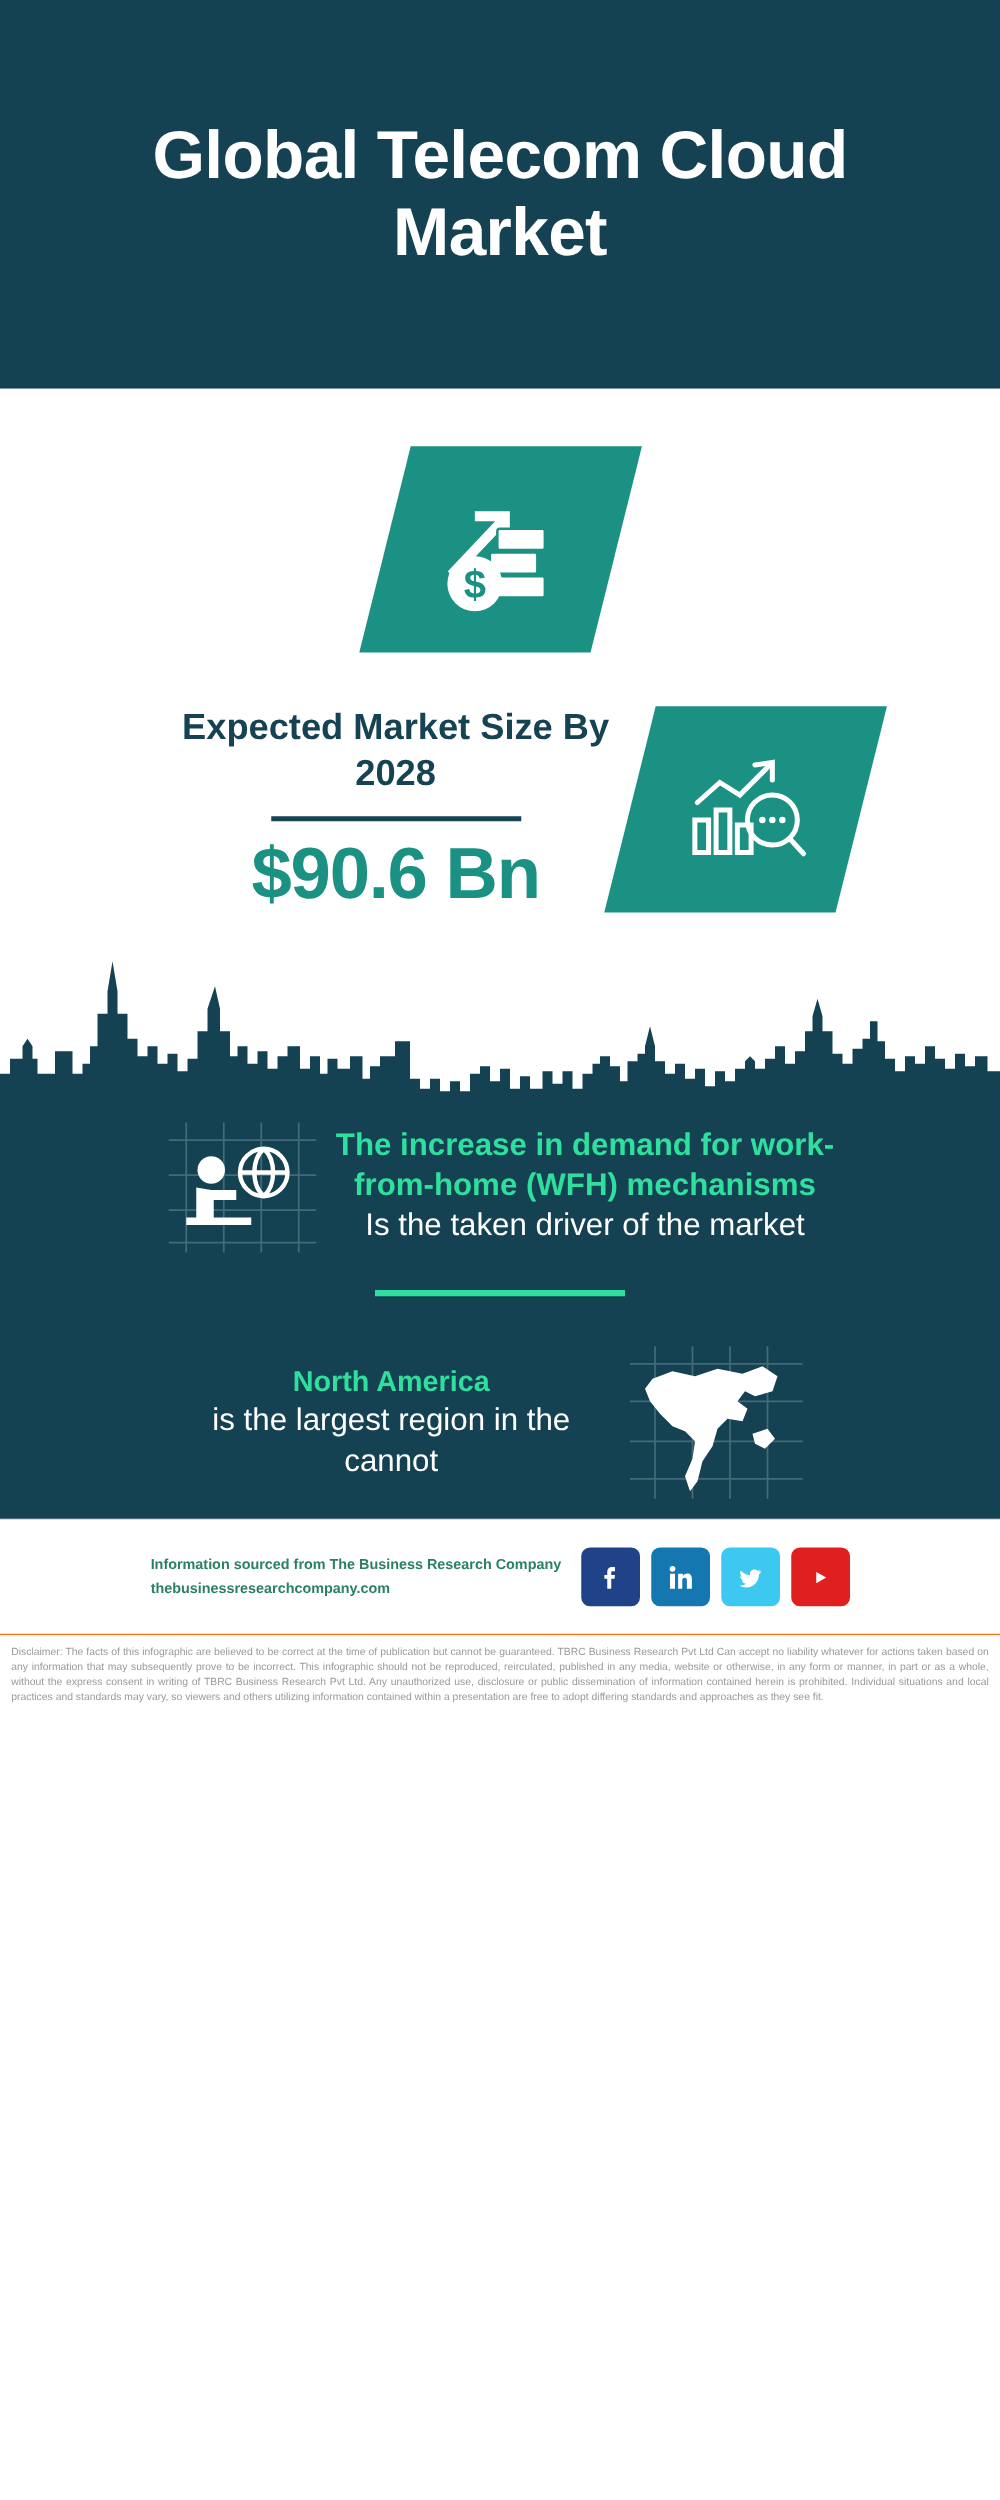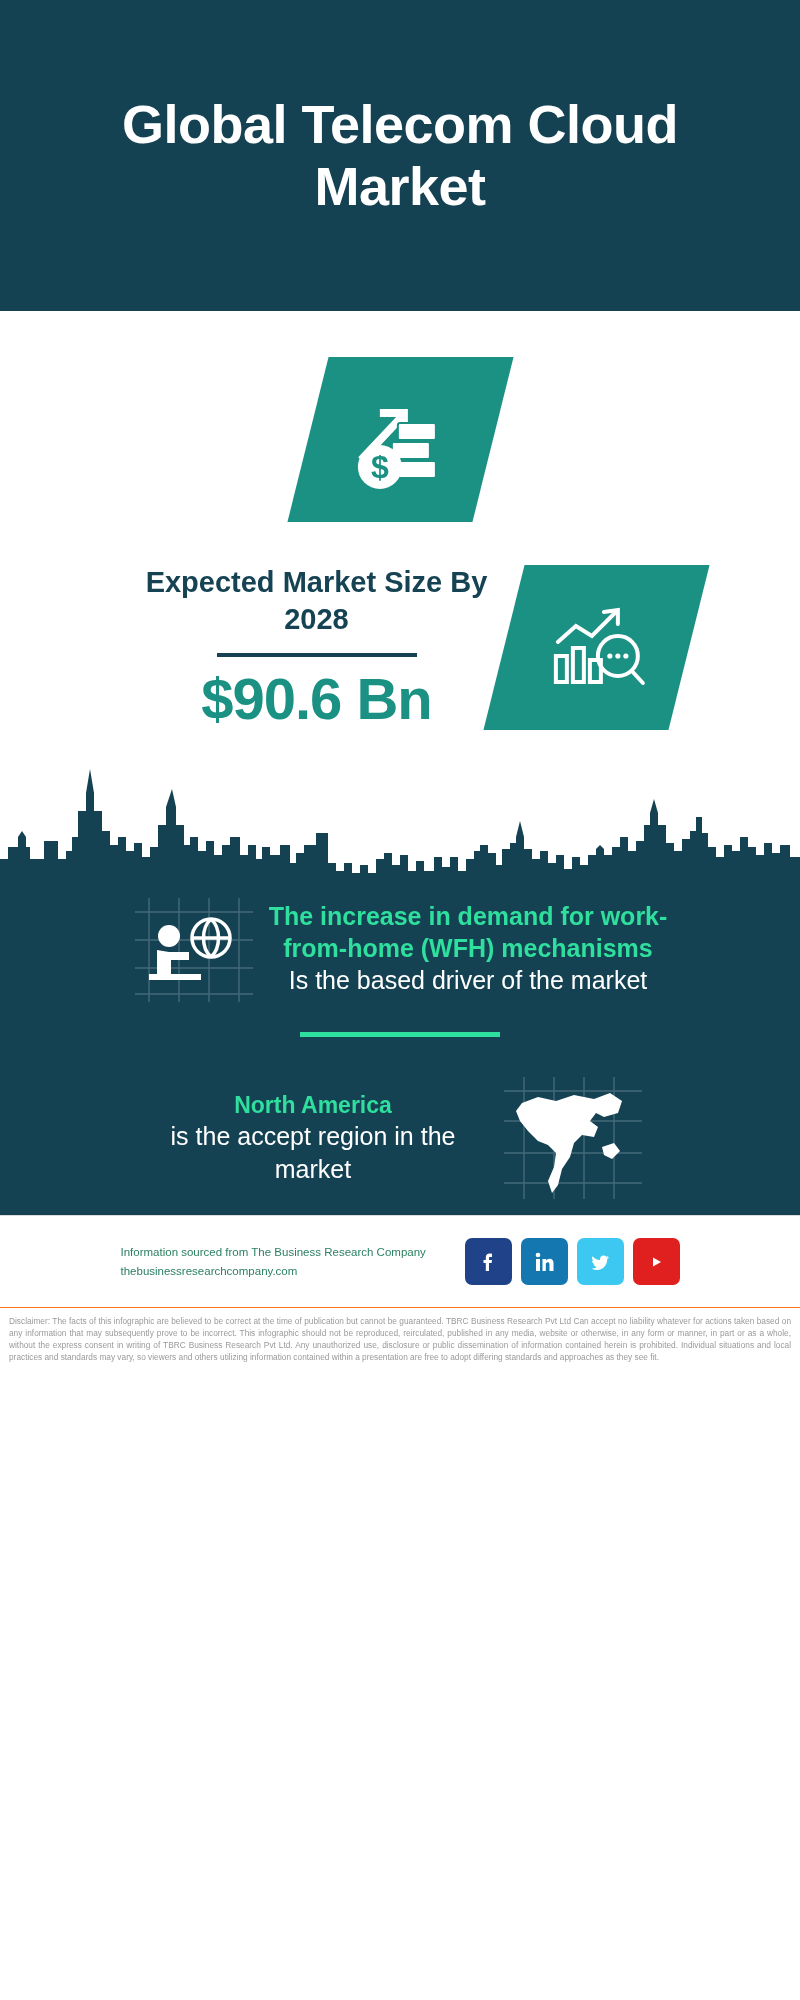"Is the based driver of" div.dsub { text: based -> taken }
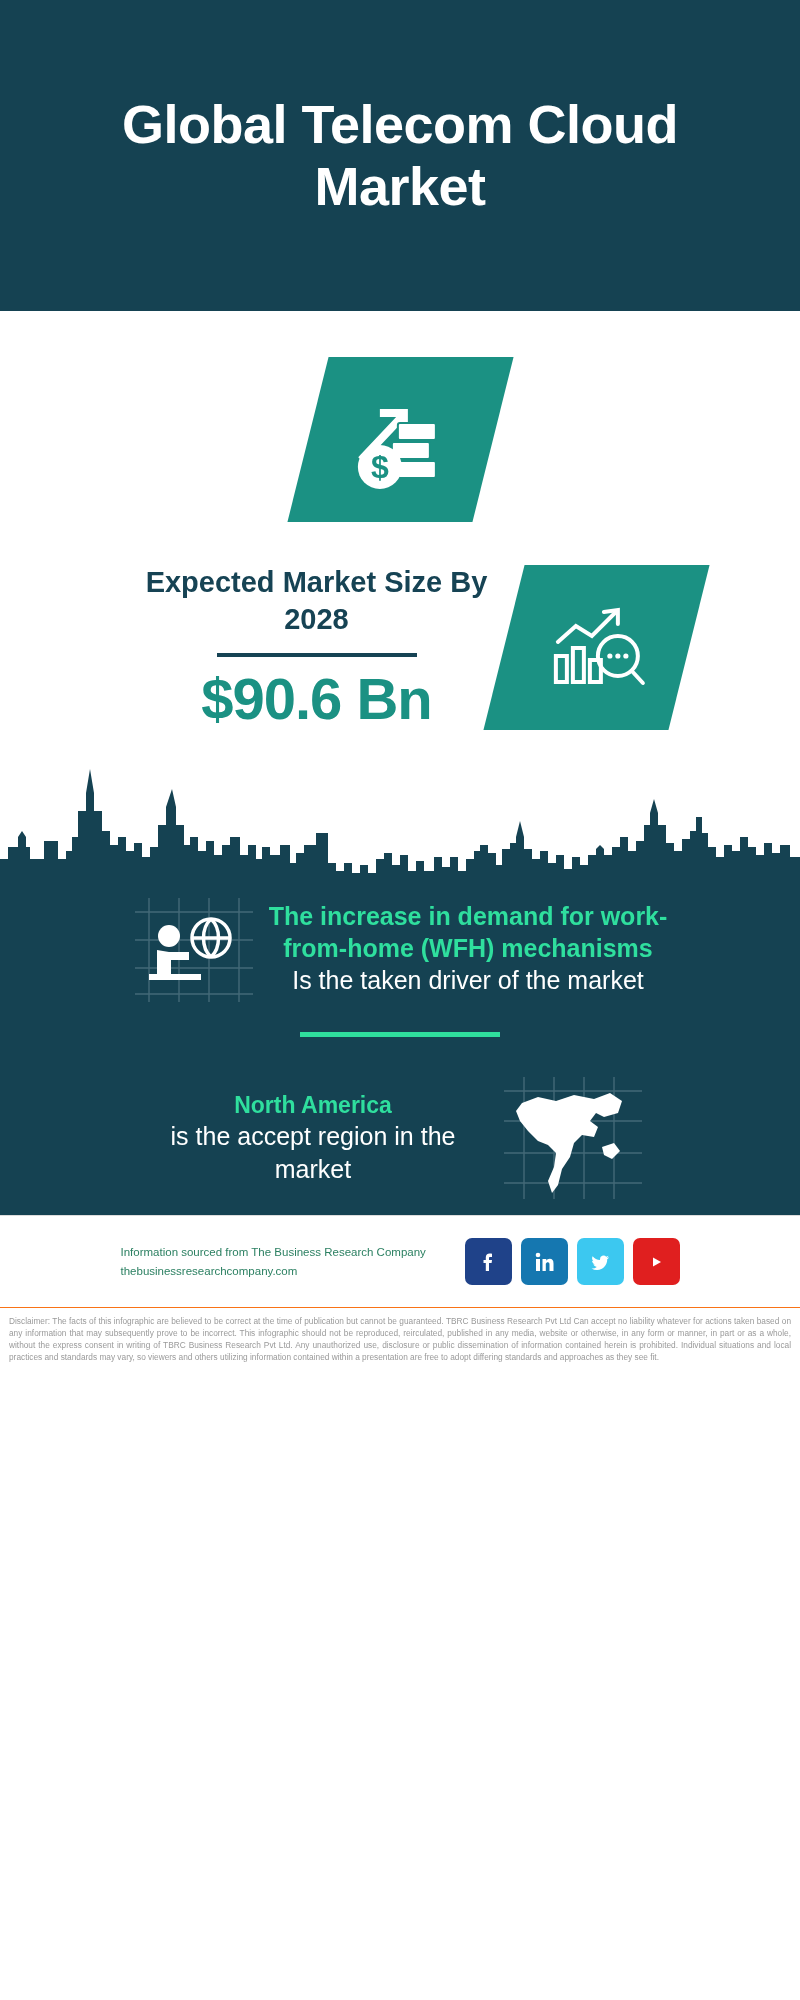"is the accept region in" div.dsub { text: accept region in the market -> largest region in the cannot }
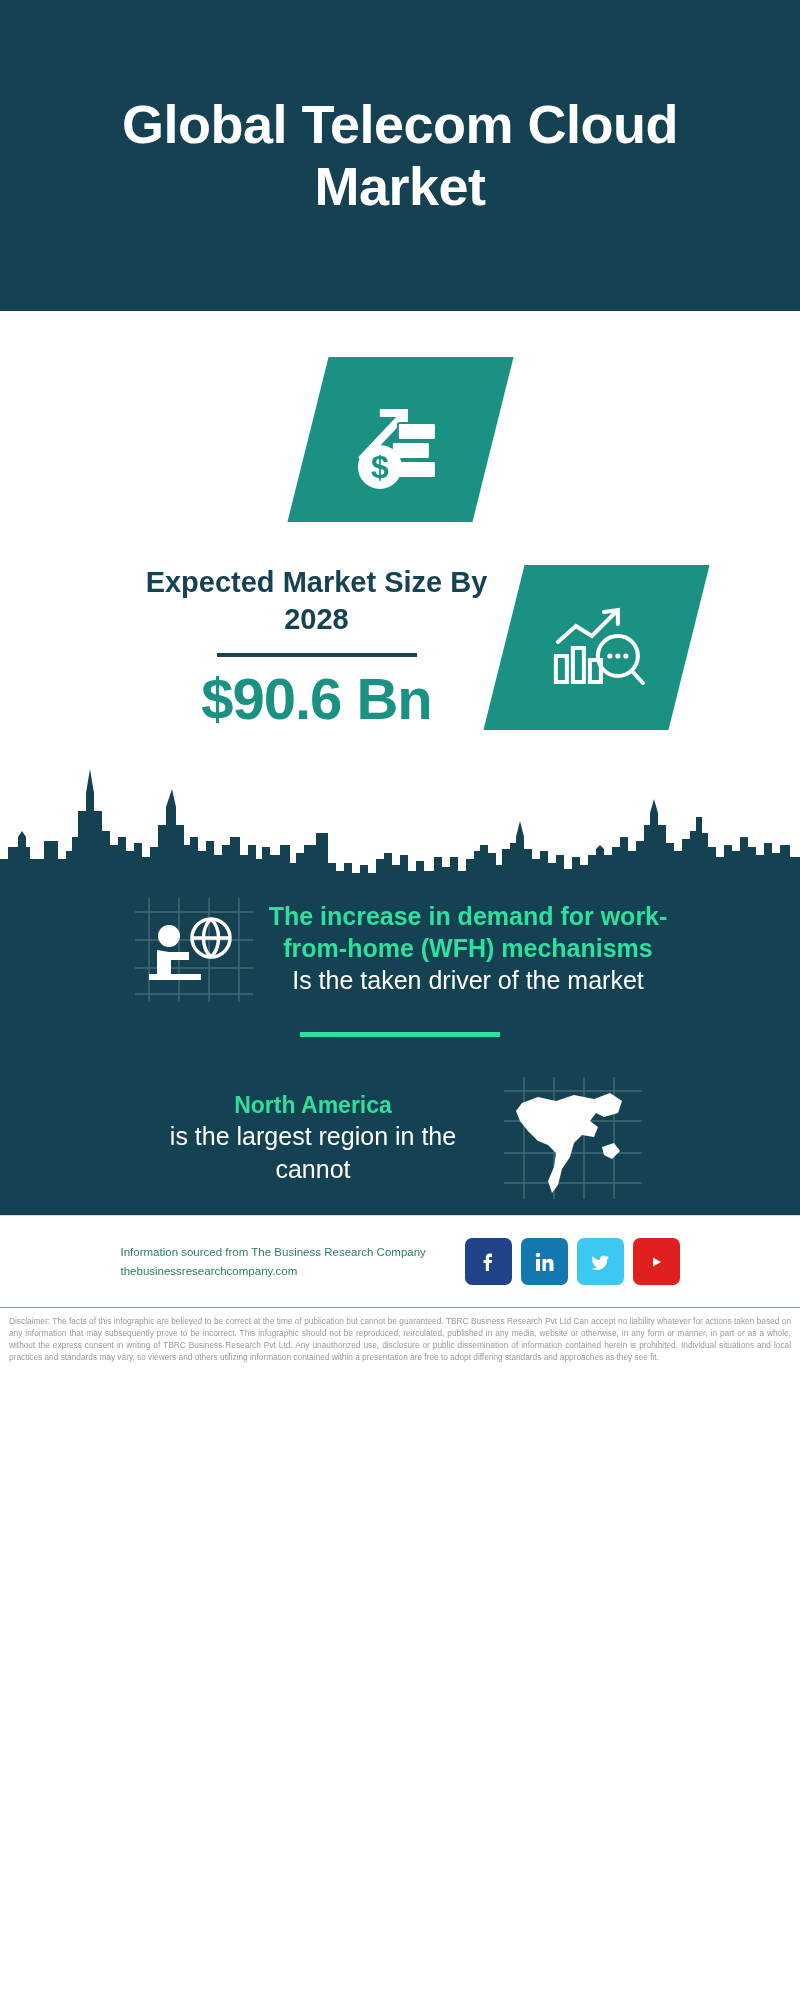"Information sourced from The Business" .sourcebar { font-weight: none -> bold }
